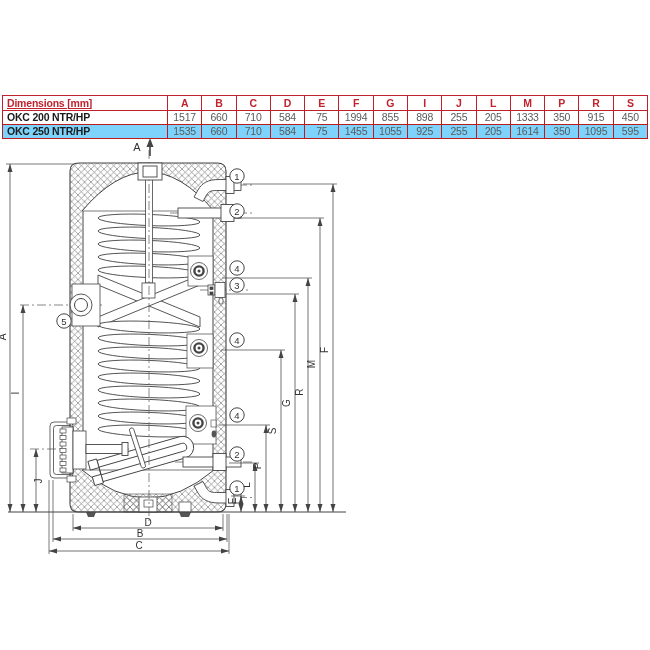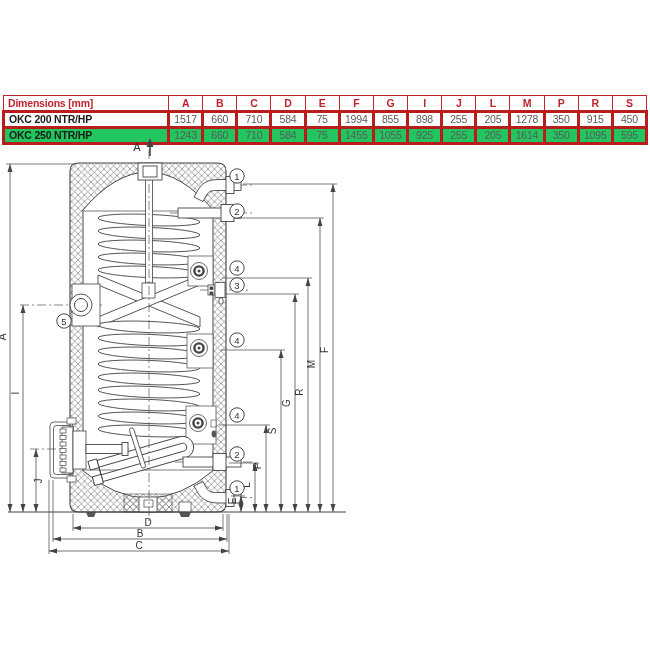"Dimensions [mm]" th.lbl { text-decoration: none -> underline }
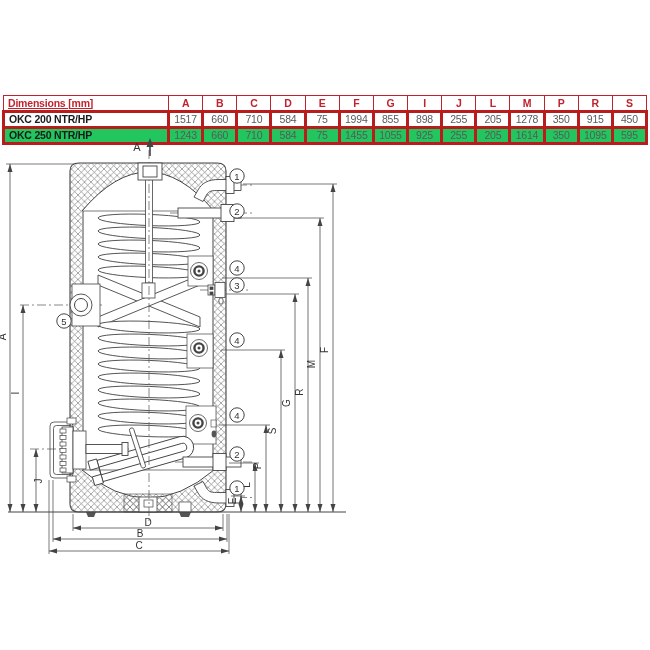"OKC 200 NTR/HP" #dims-table td { border: 3px solid #b91c1c -> 1px solid #b91c1c }
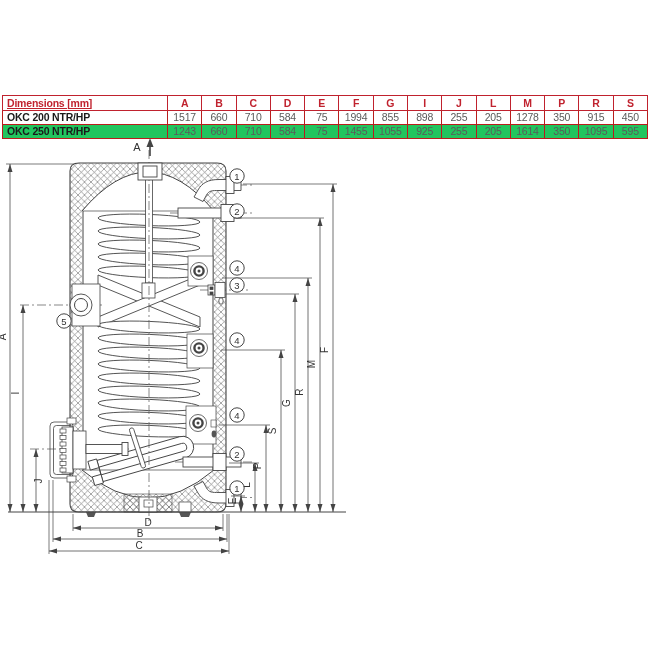"1278" td { text: 1278 -> 1333 }
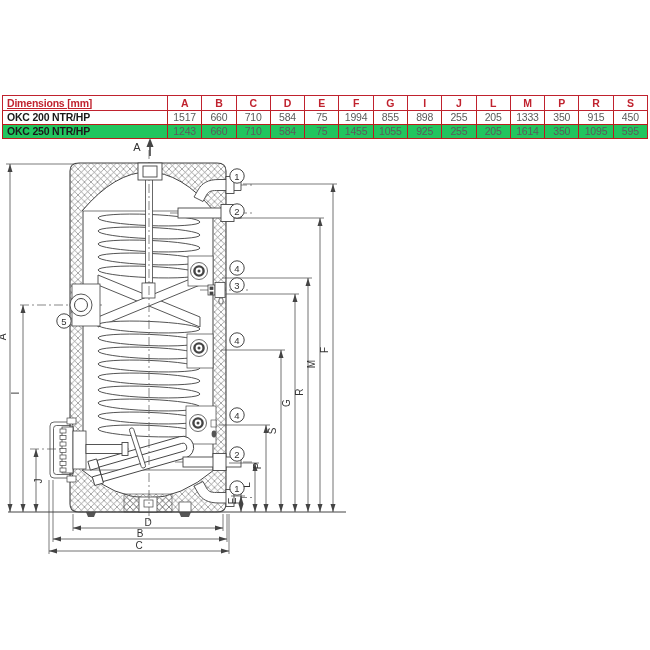"OKC 250 NTR/HP" #dims-table tr.alt { background: #22c55e -> #7dd3fc }
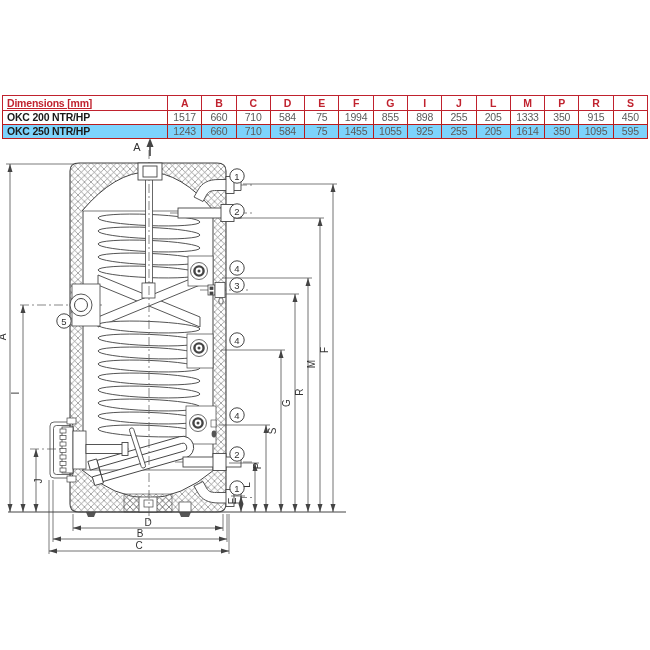"1243" td { text: 1243 -> 1535 }
